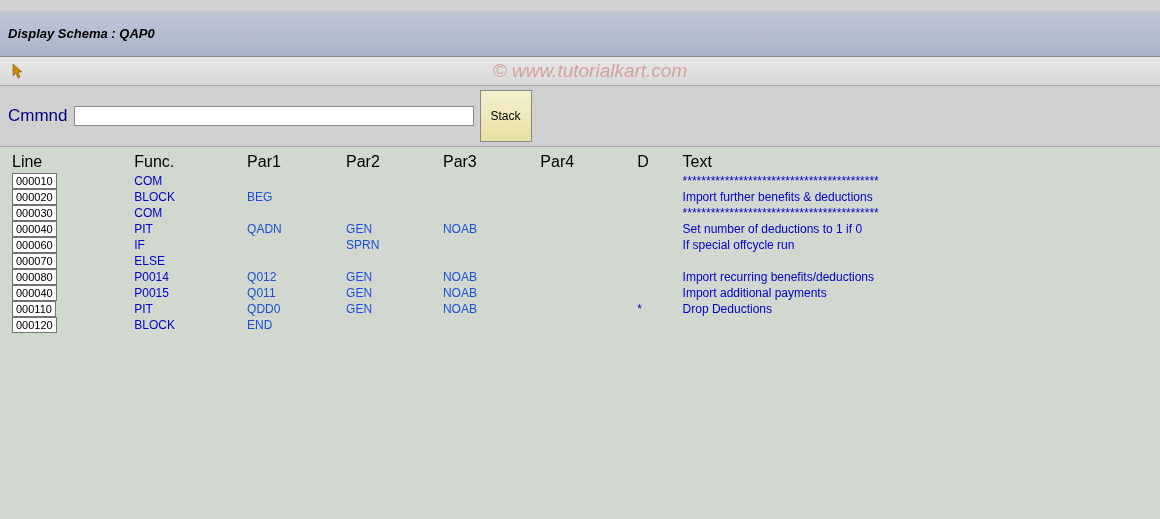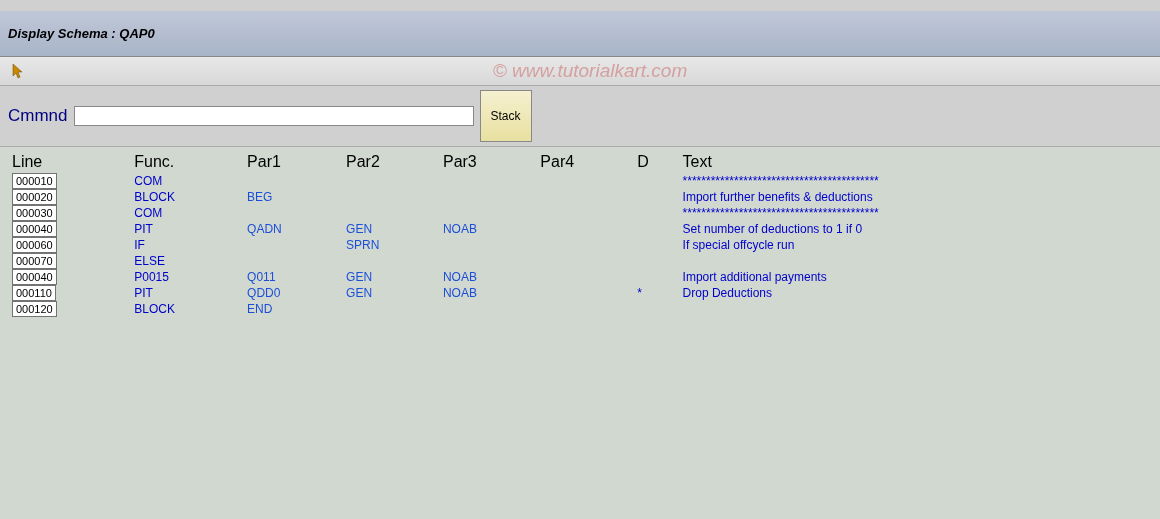"000080" tr { html: none -> <tr> <td><span>000080</span></td> <td>P0014</td> <td>Q012</td> <td>GEN</td> <td>NOAB</td> <td></td> <td></td> <td>Import recurring benefits/deductions</td> </tr> }
